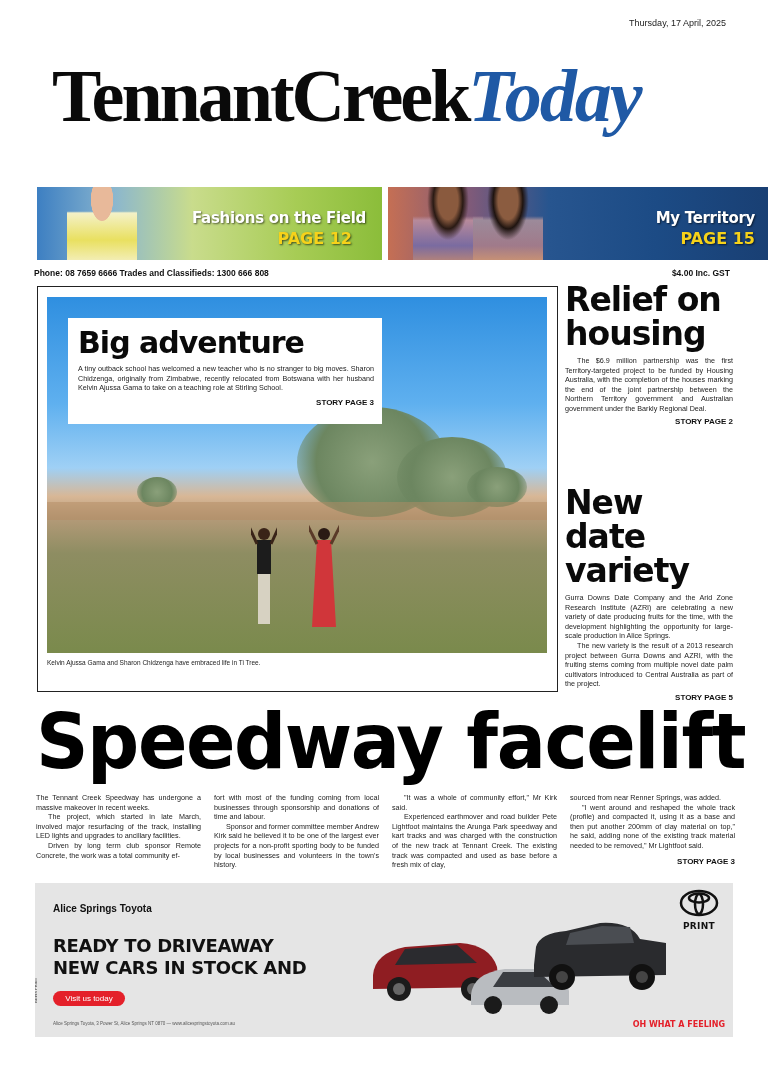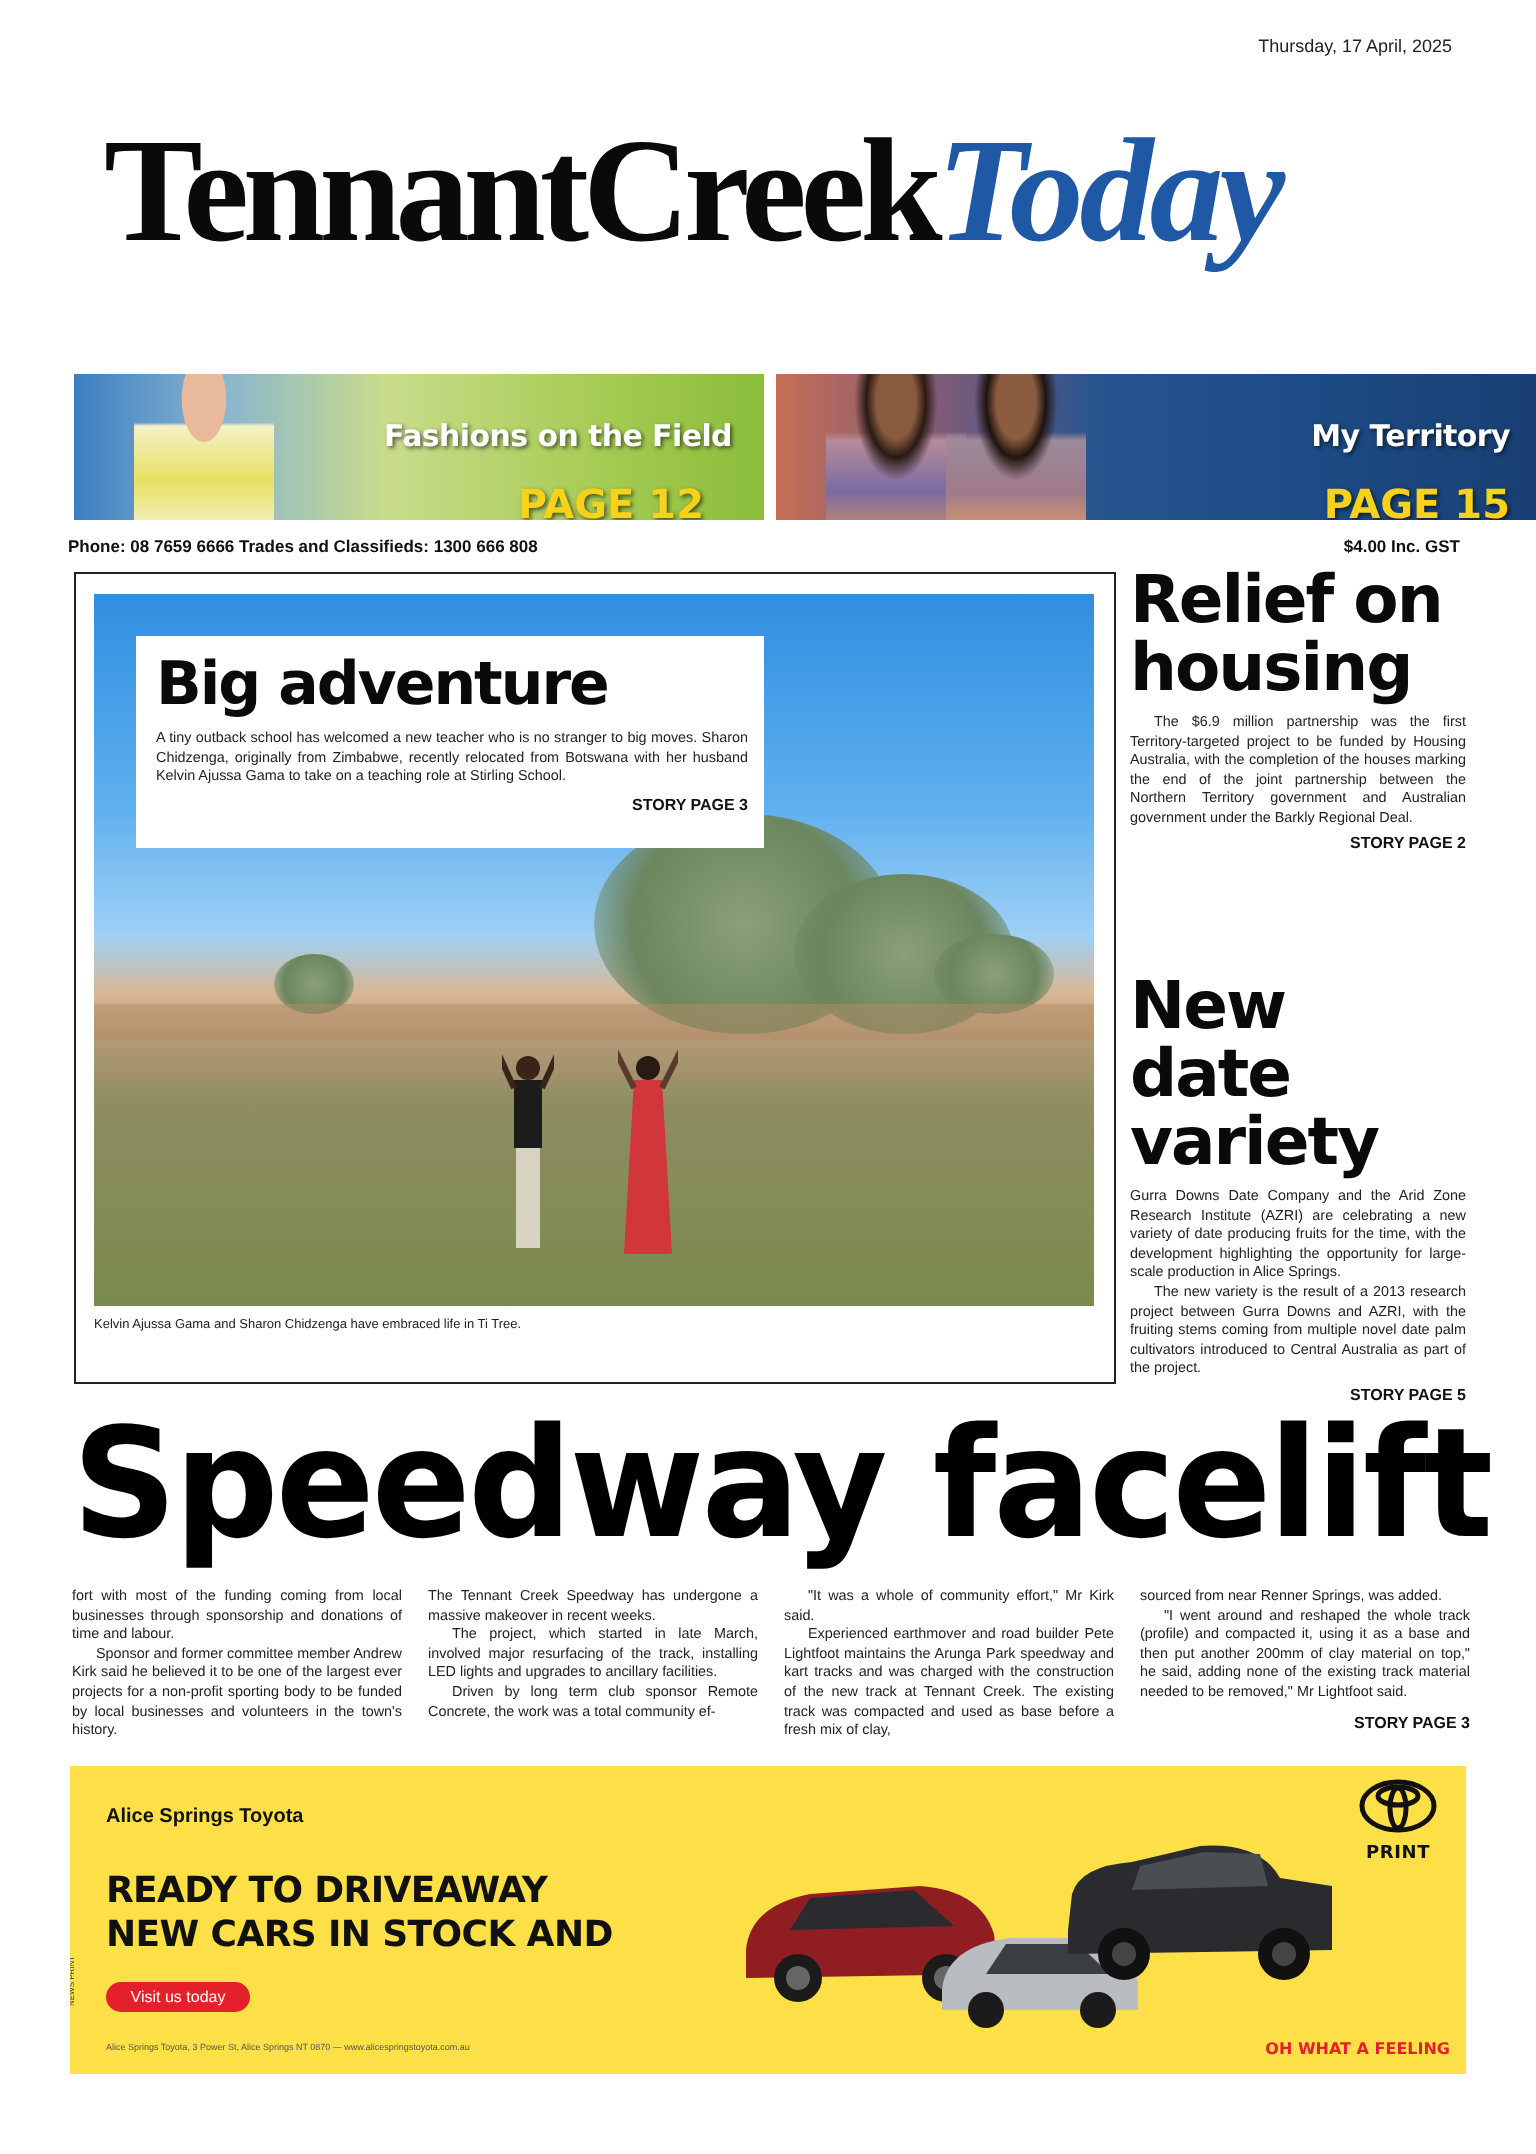"PAGE 12" .promo-page { font-size: 20px -> 16px; top: 53px -> 42px }
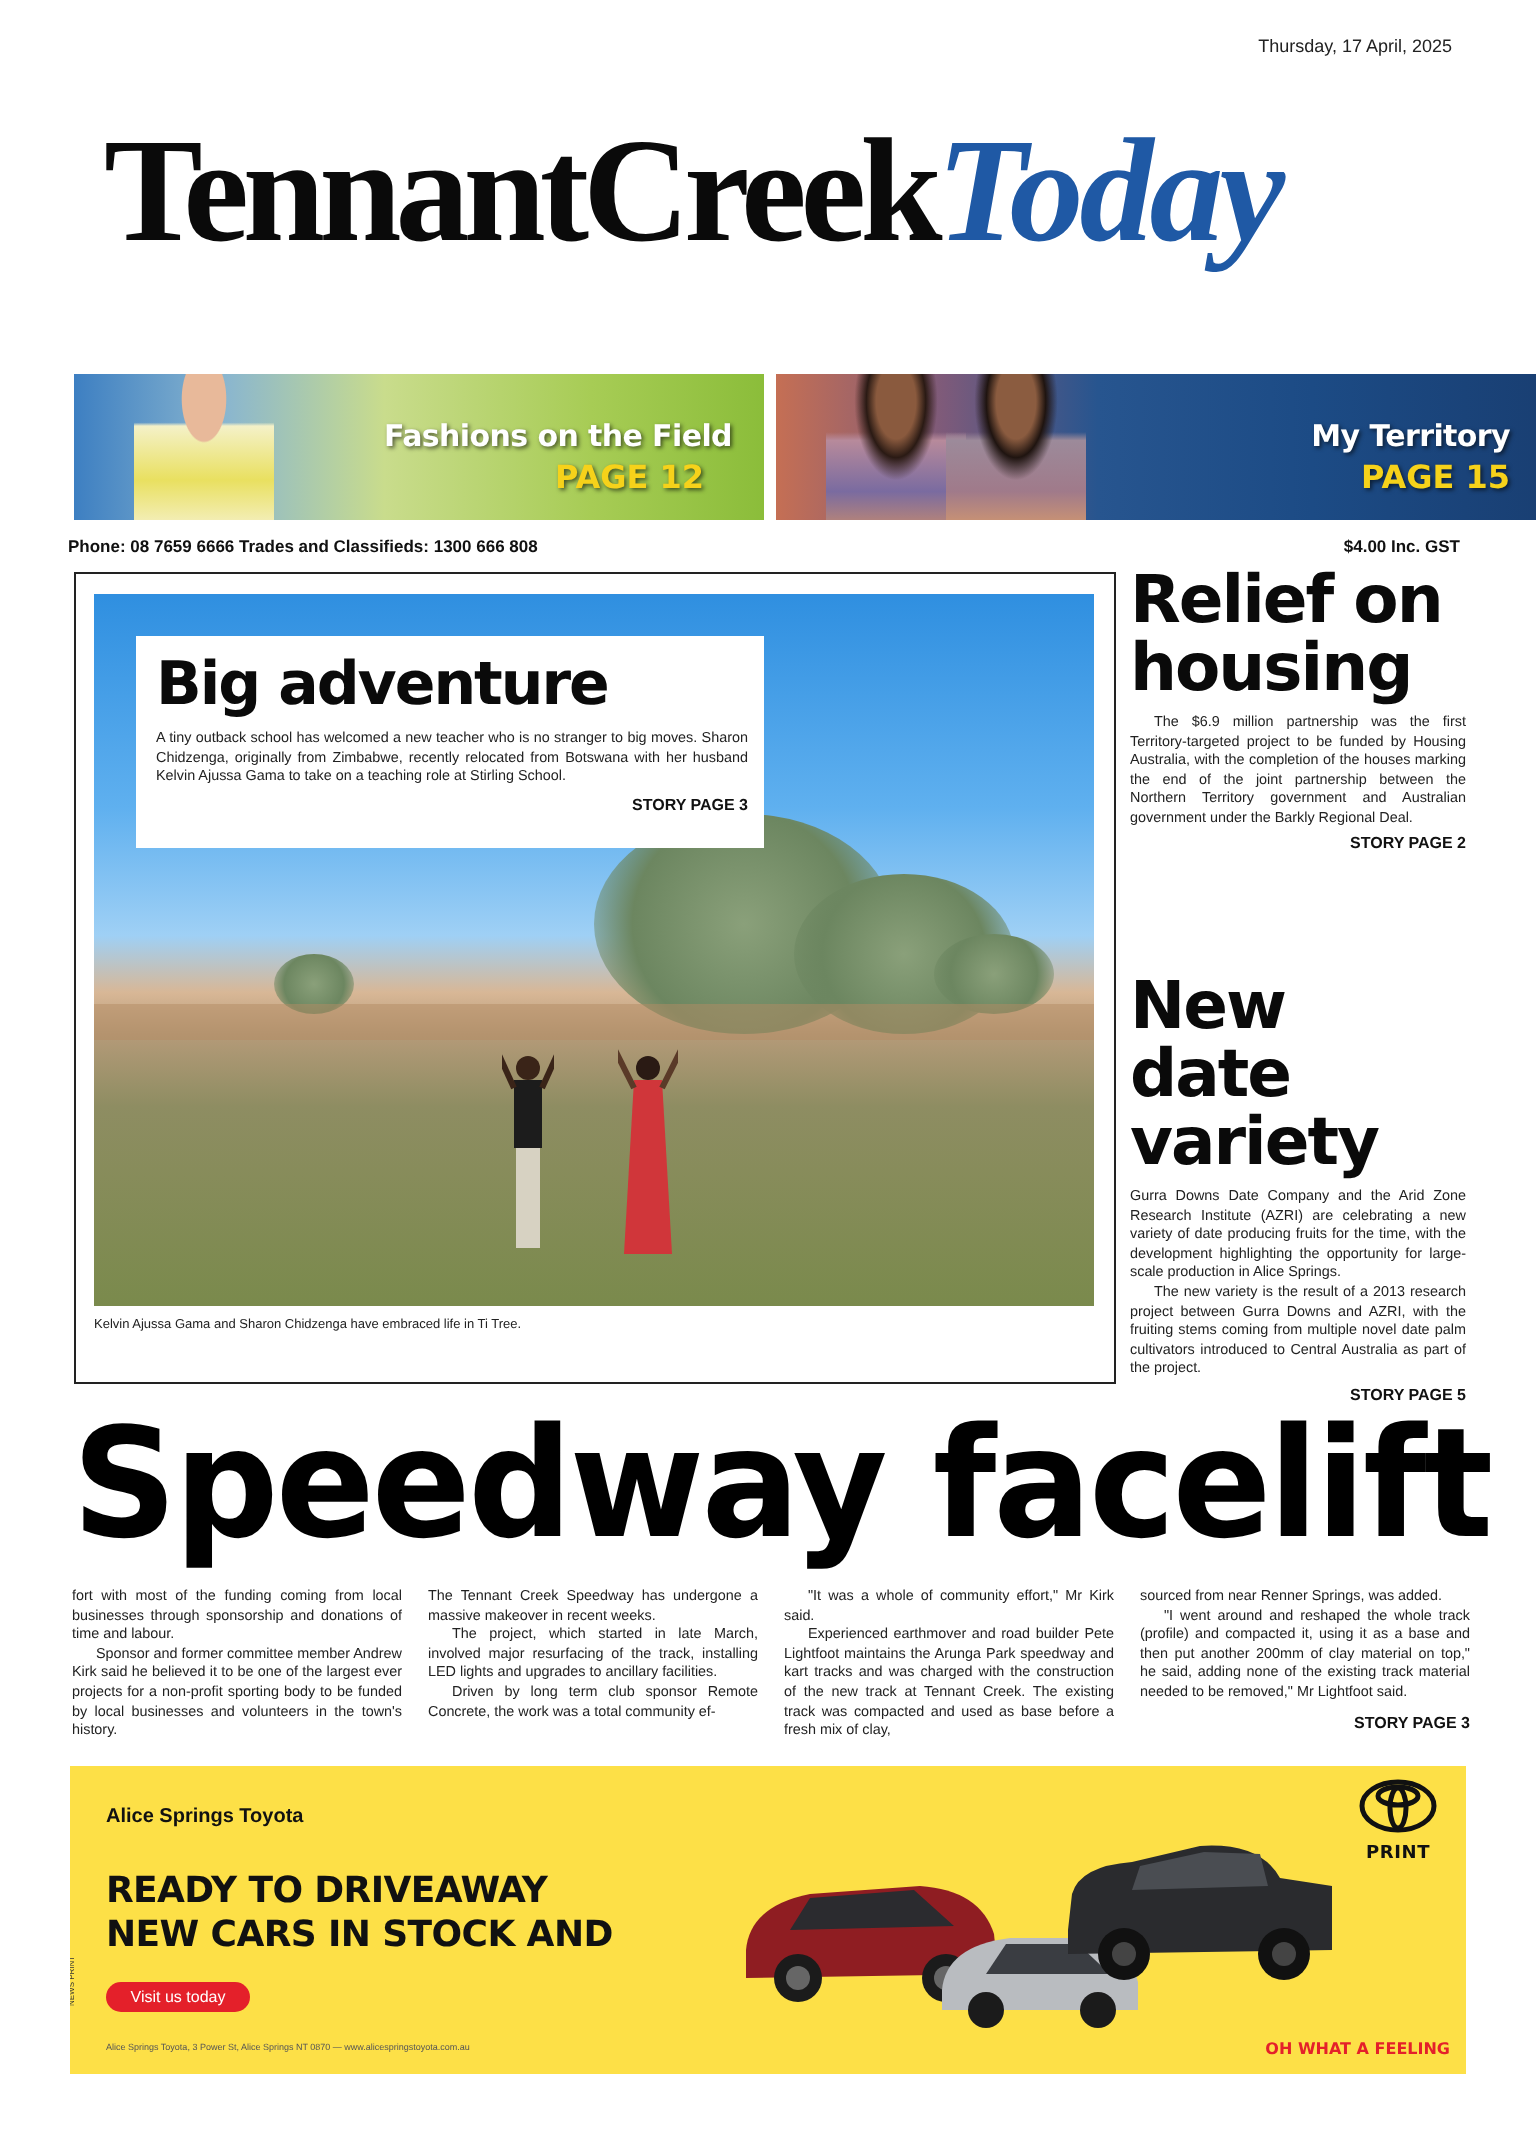"fort with most of the" div.col { order: before "The Tennant Creek Speedway has" -> after "The Tennant Creek Speedway has" }
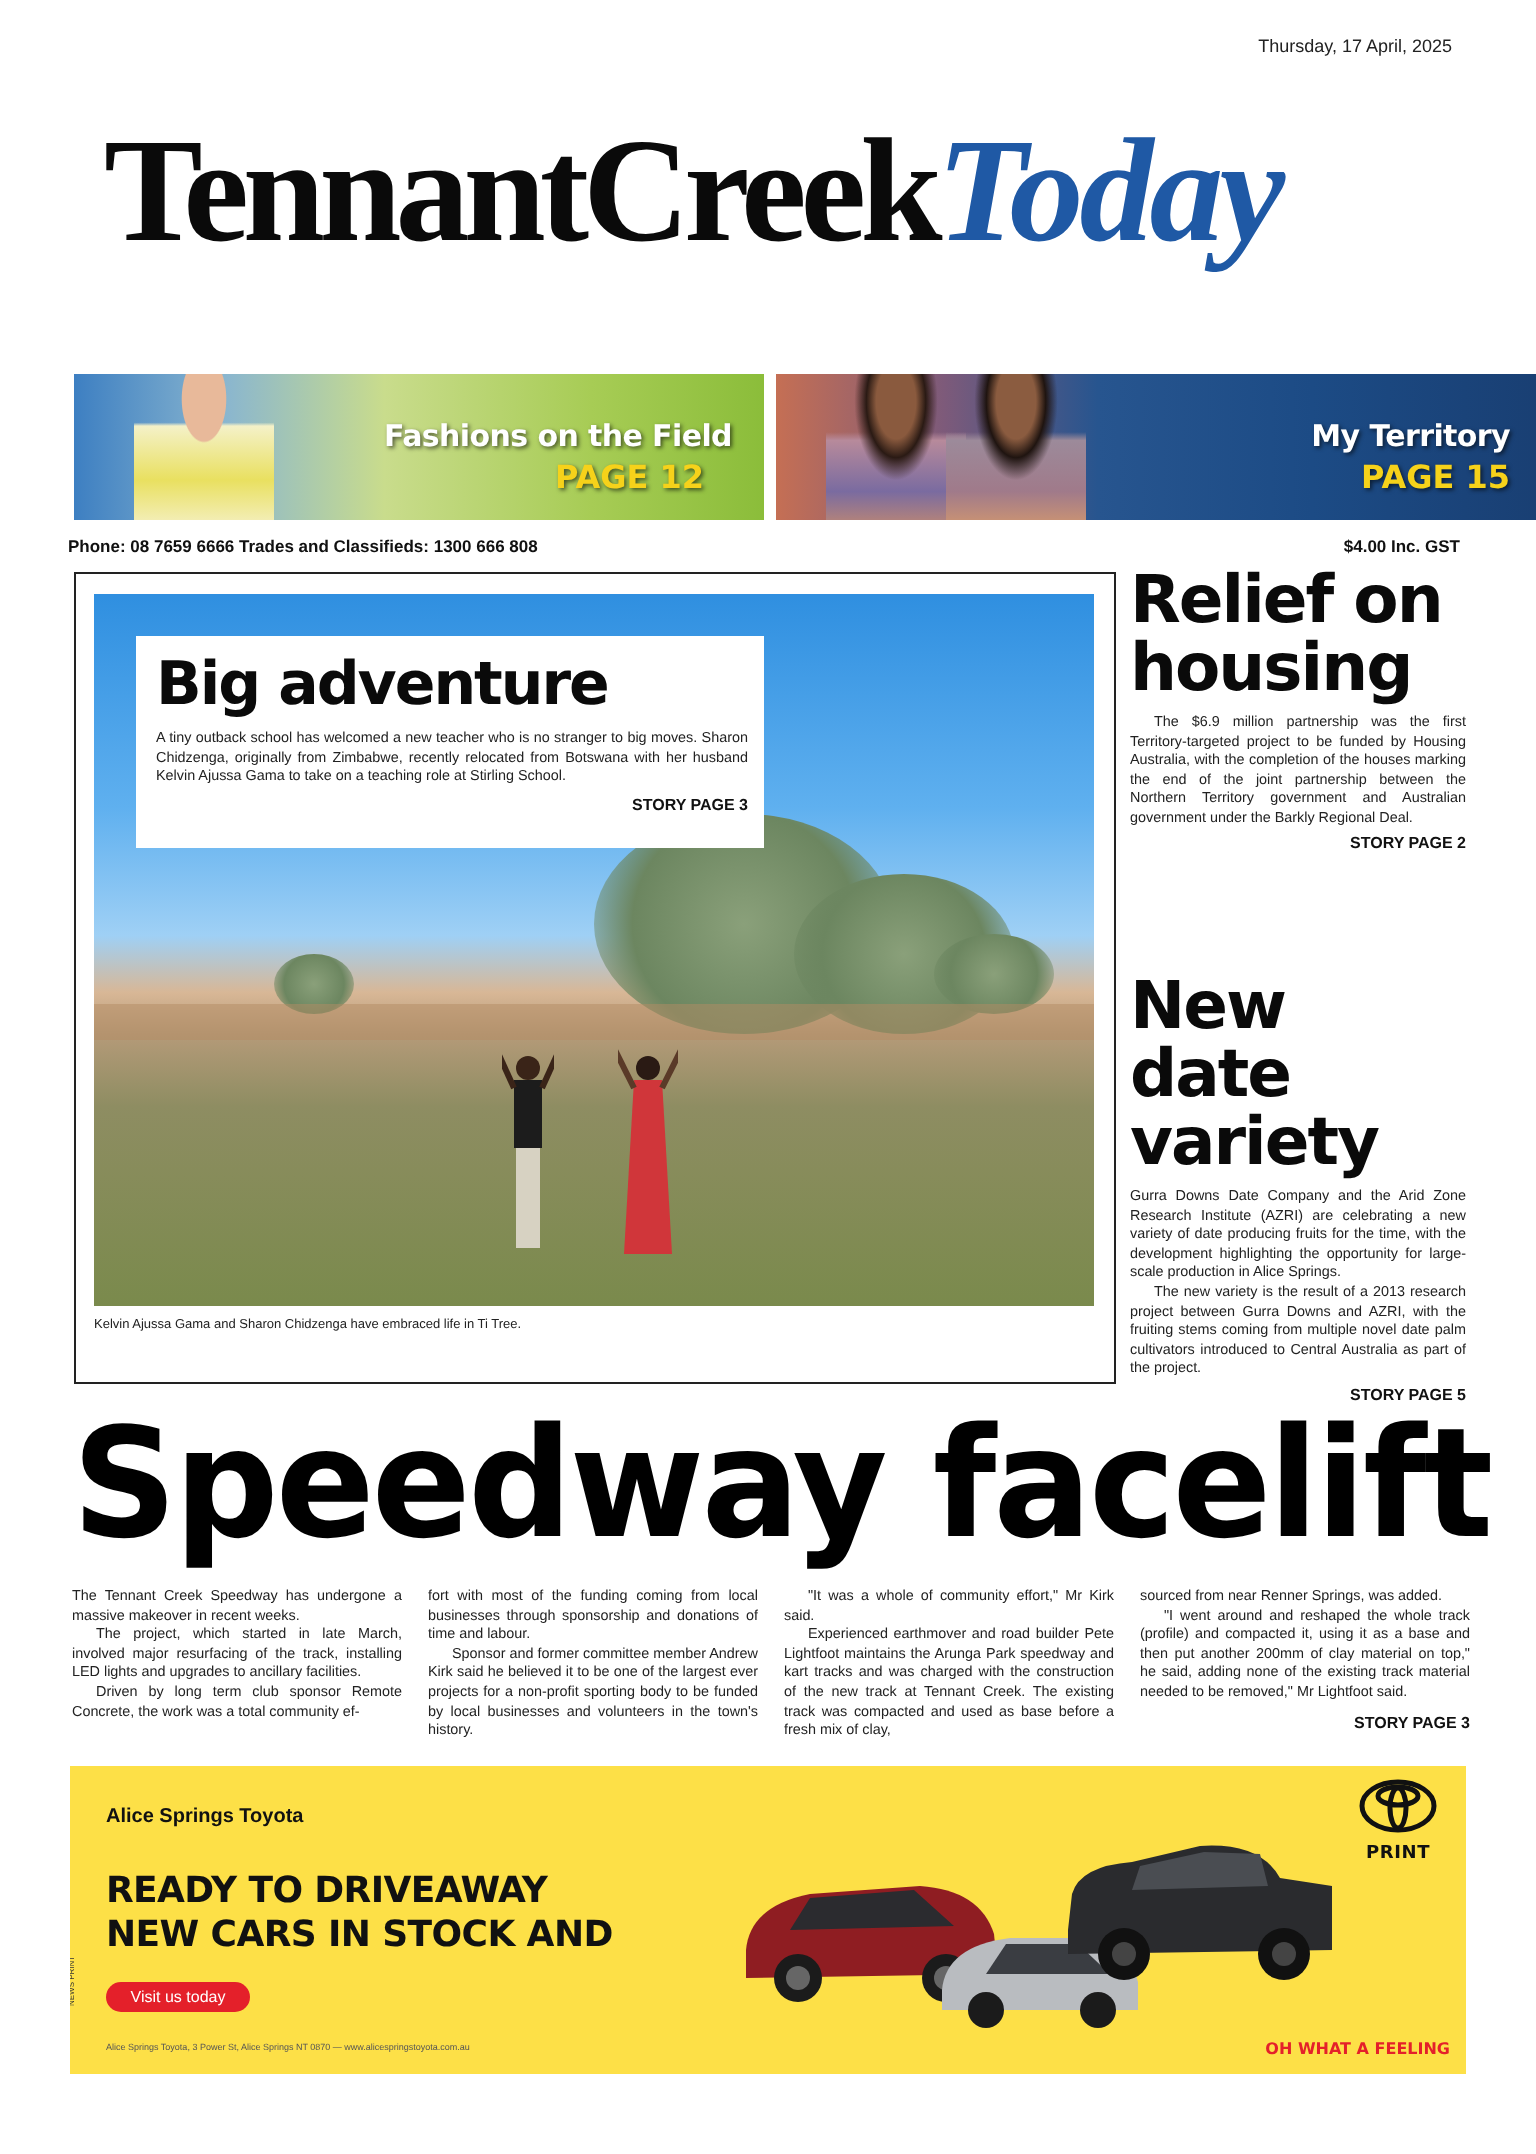"Alice Springs Toyota" .ad { background: #fde047 -> #e5e5e5 }
